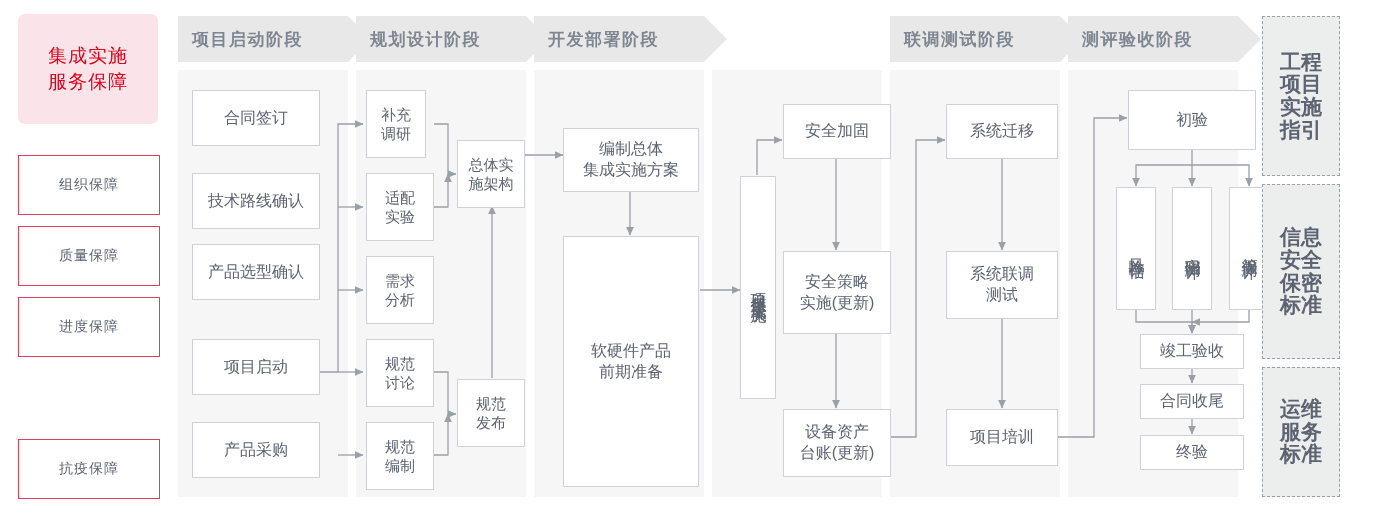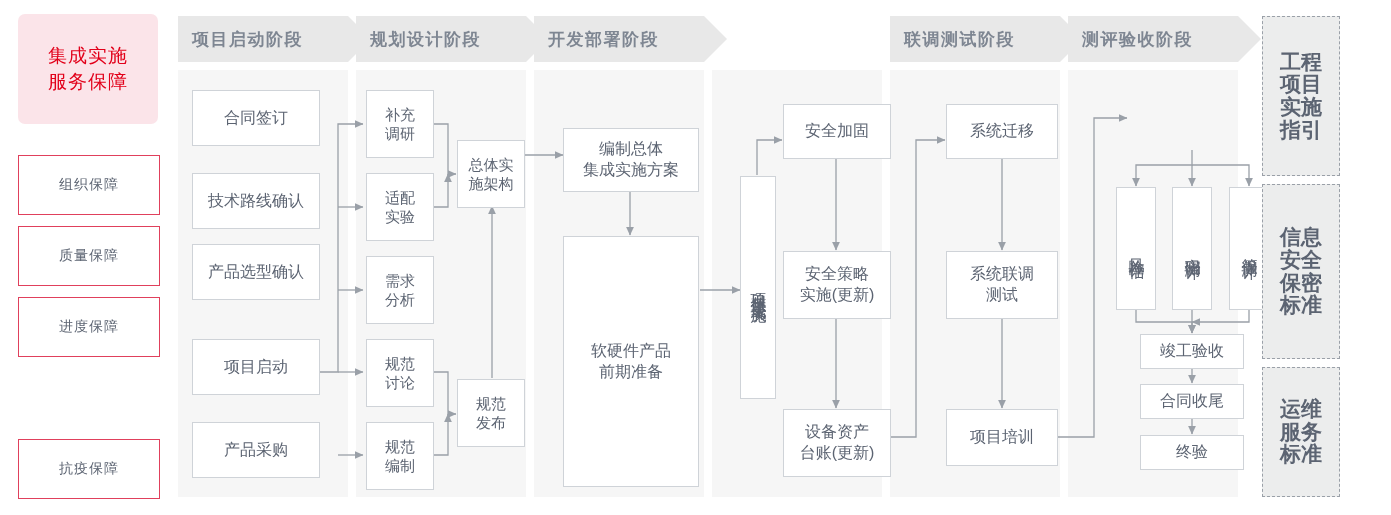"补充" div.node { width: 68px -> 60px }
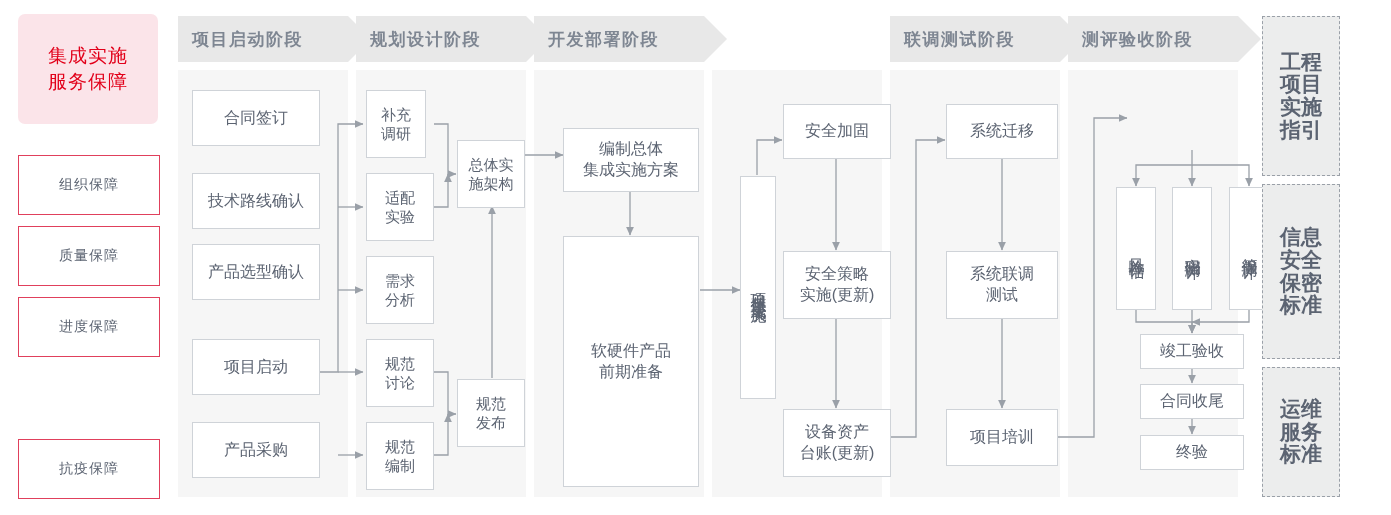"初验" div.node { html: none -> <div> <span>初验</span> </div> }
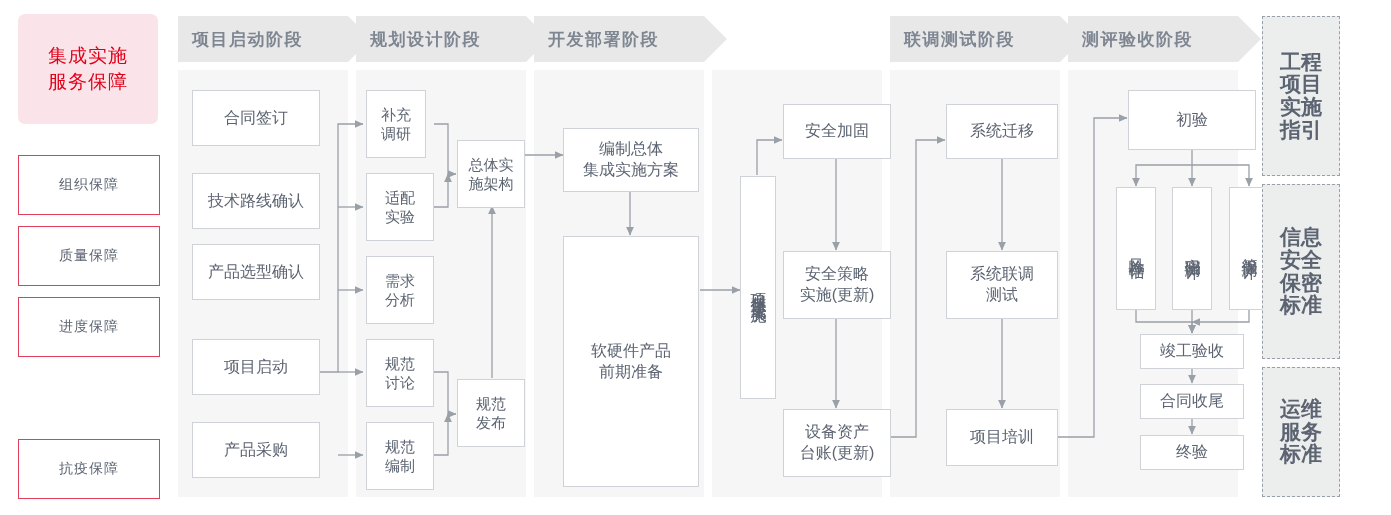"安全策略" div.node { height: 68px -> 83px }
